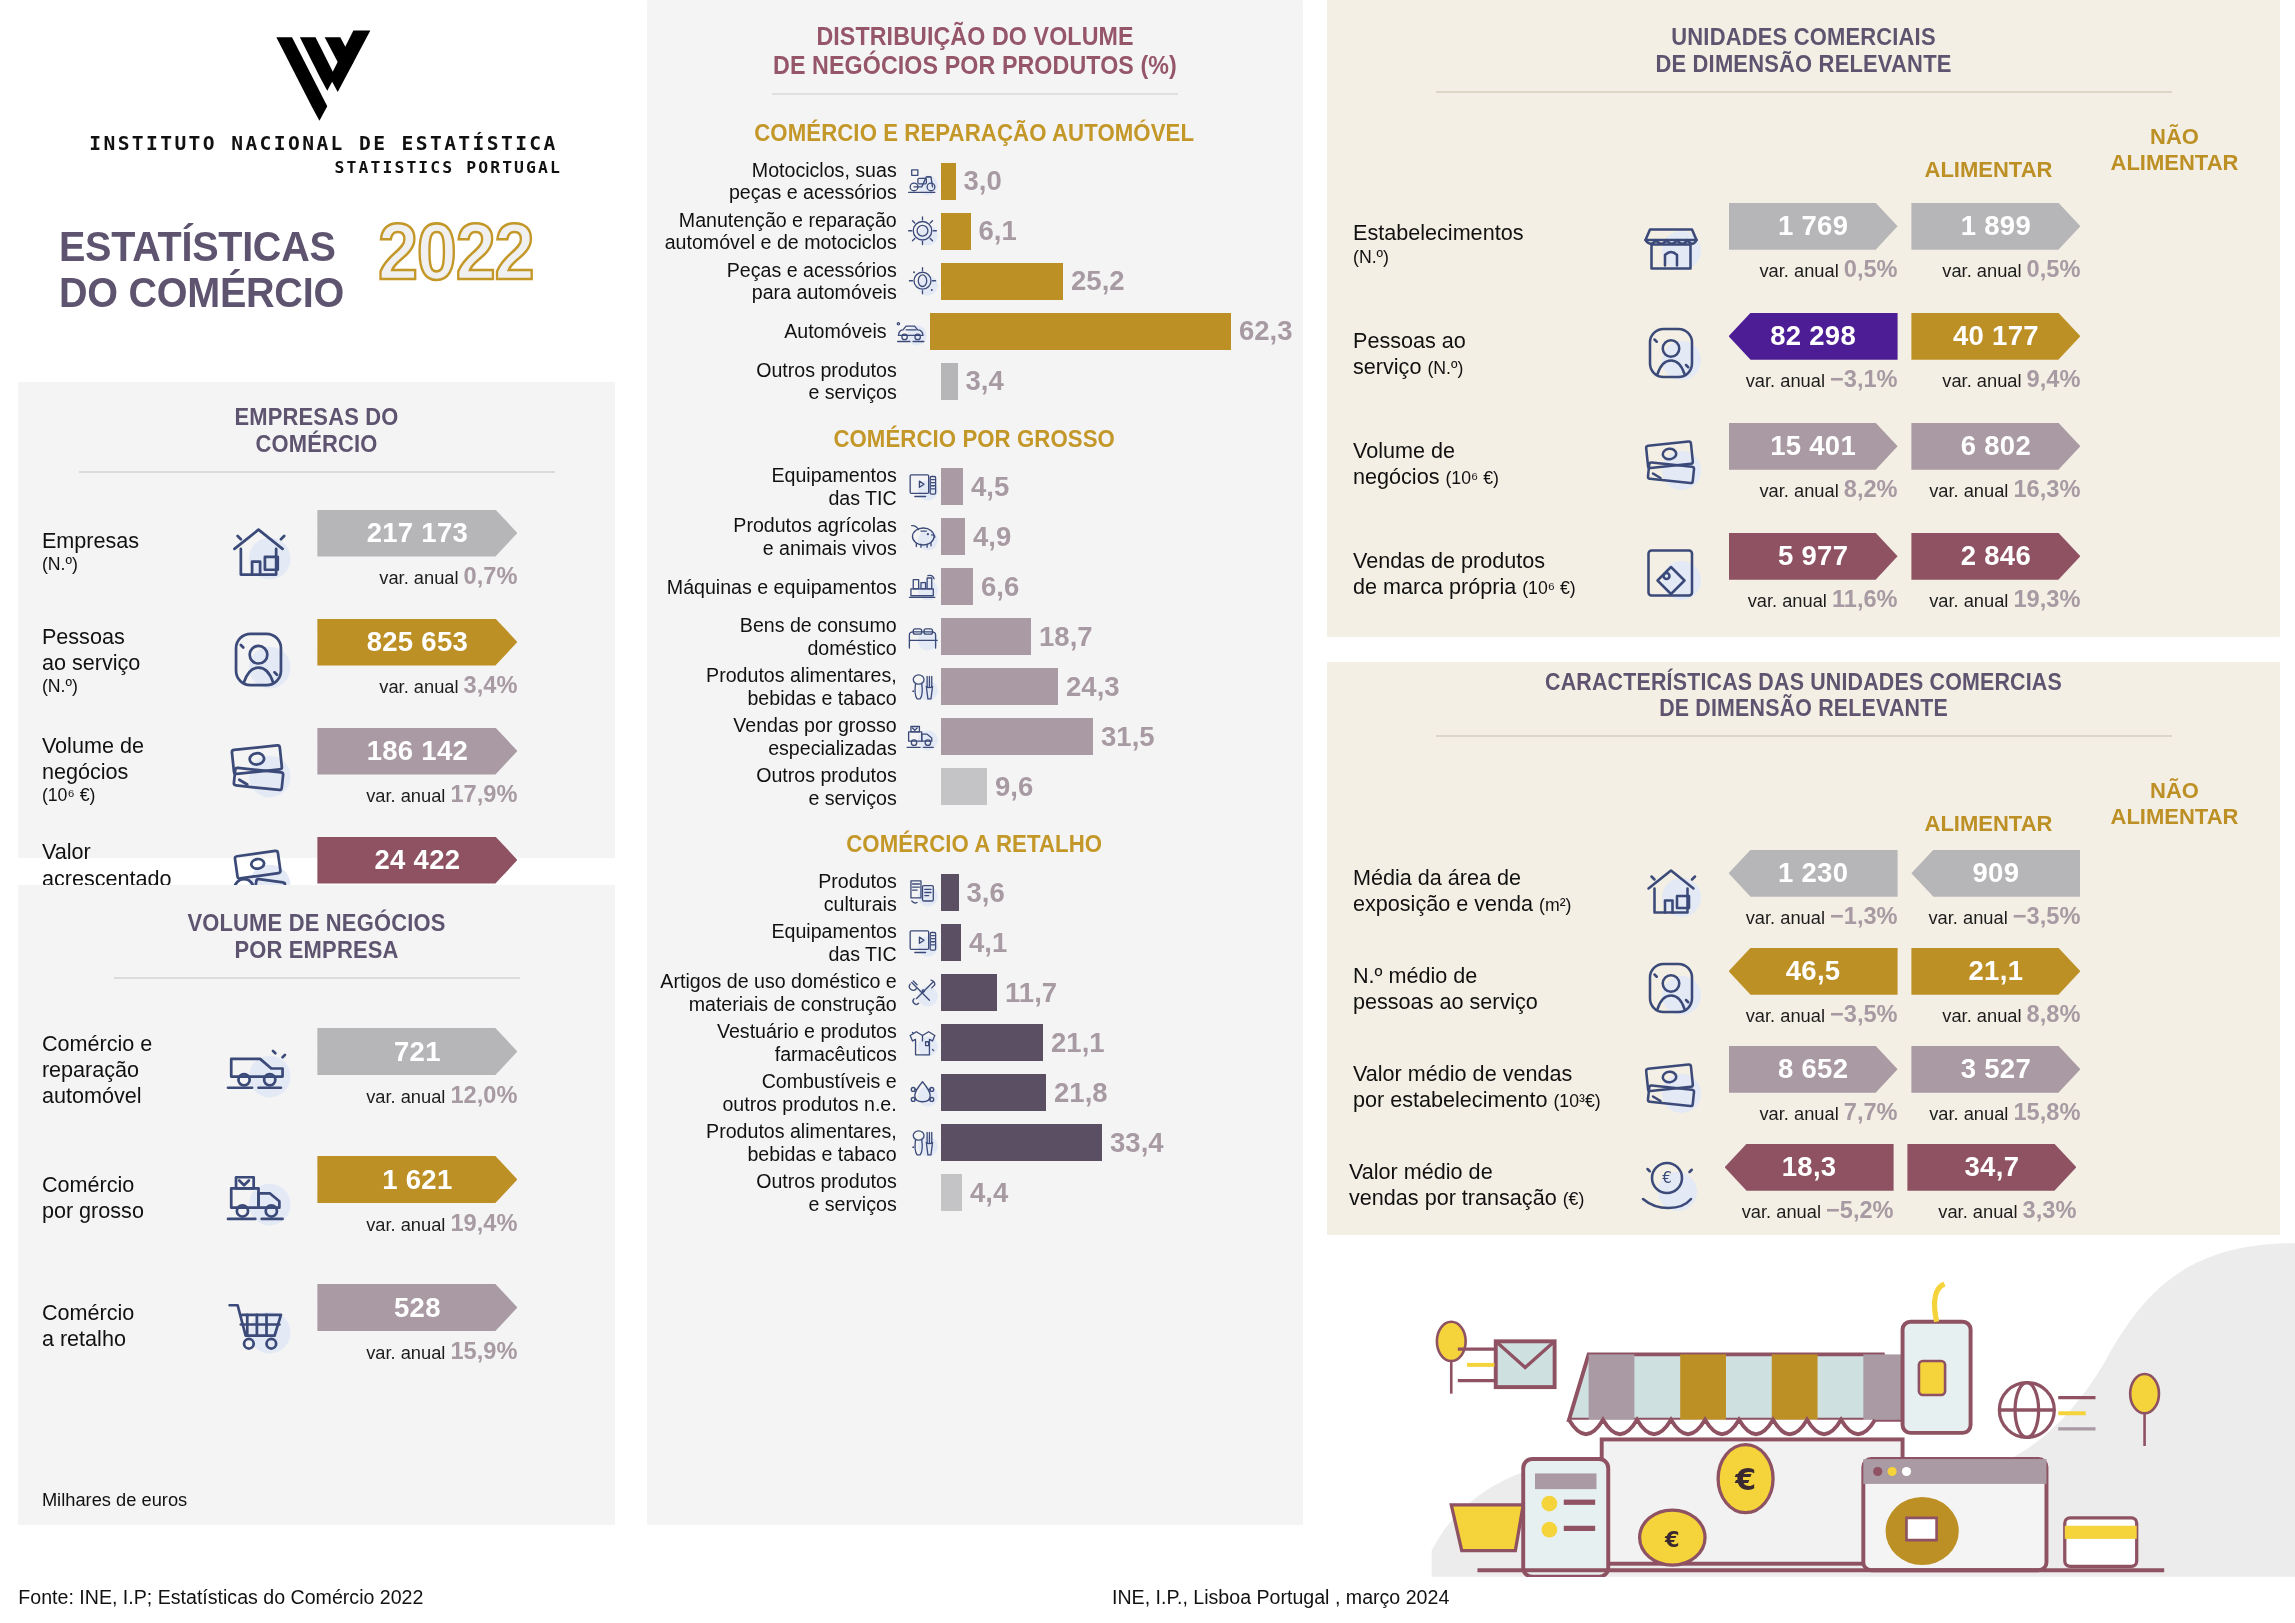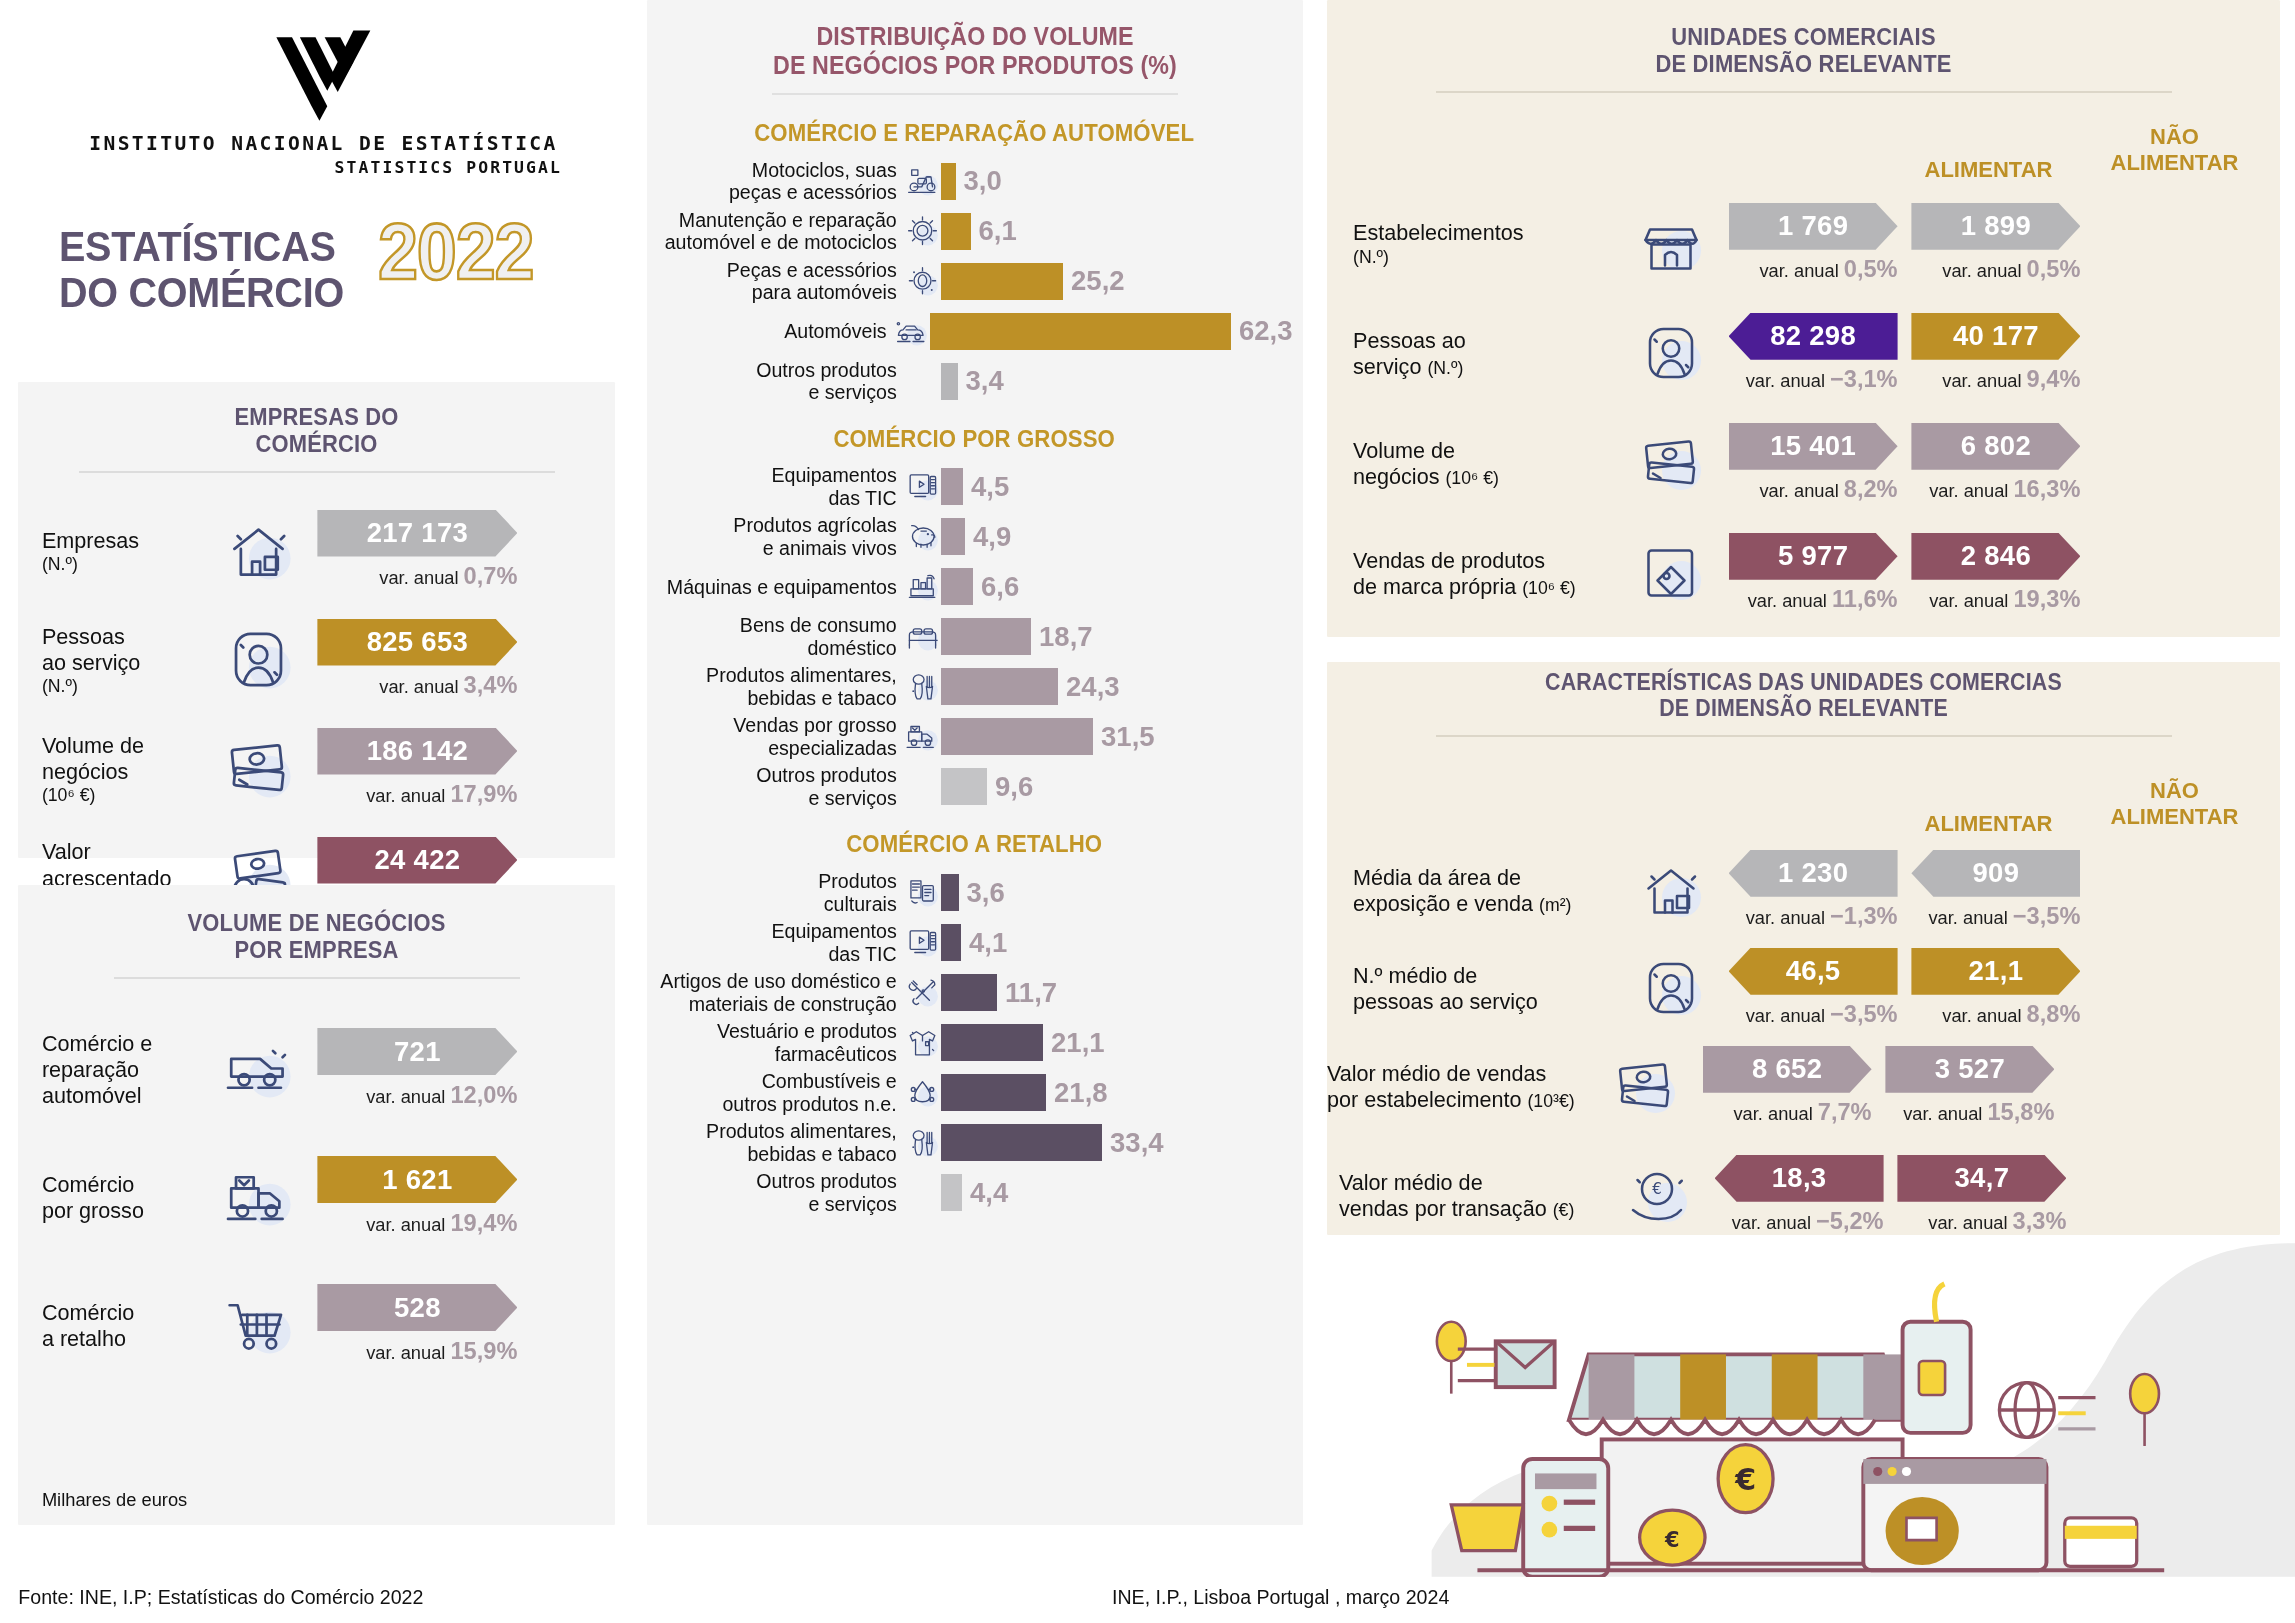"Valor médio de vendas" div.metric-row { padding-left: none -> 26px }
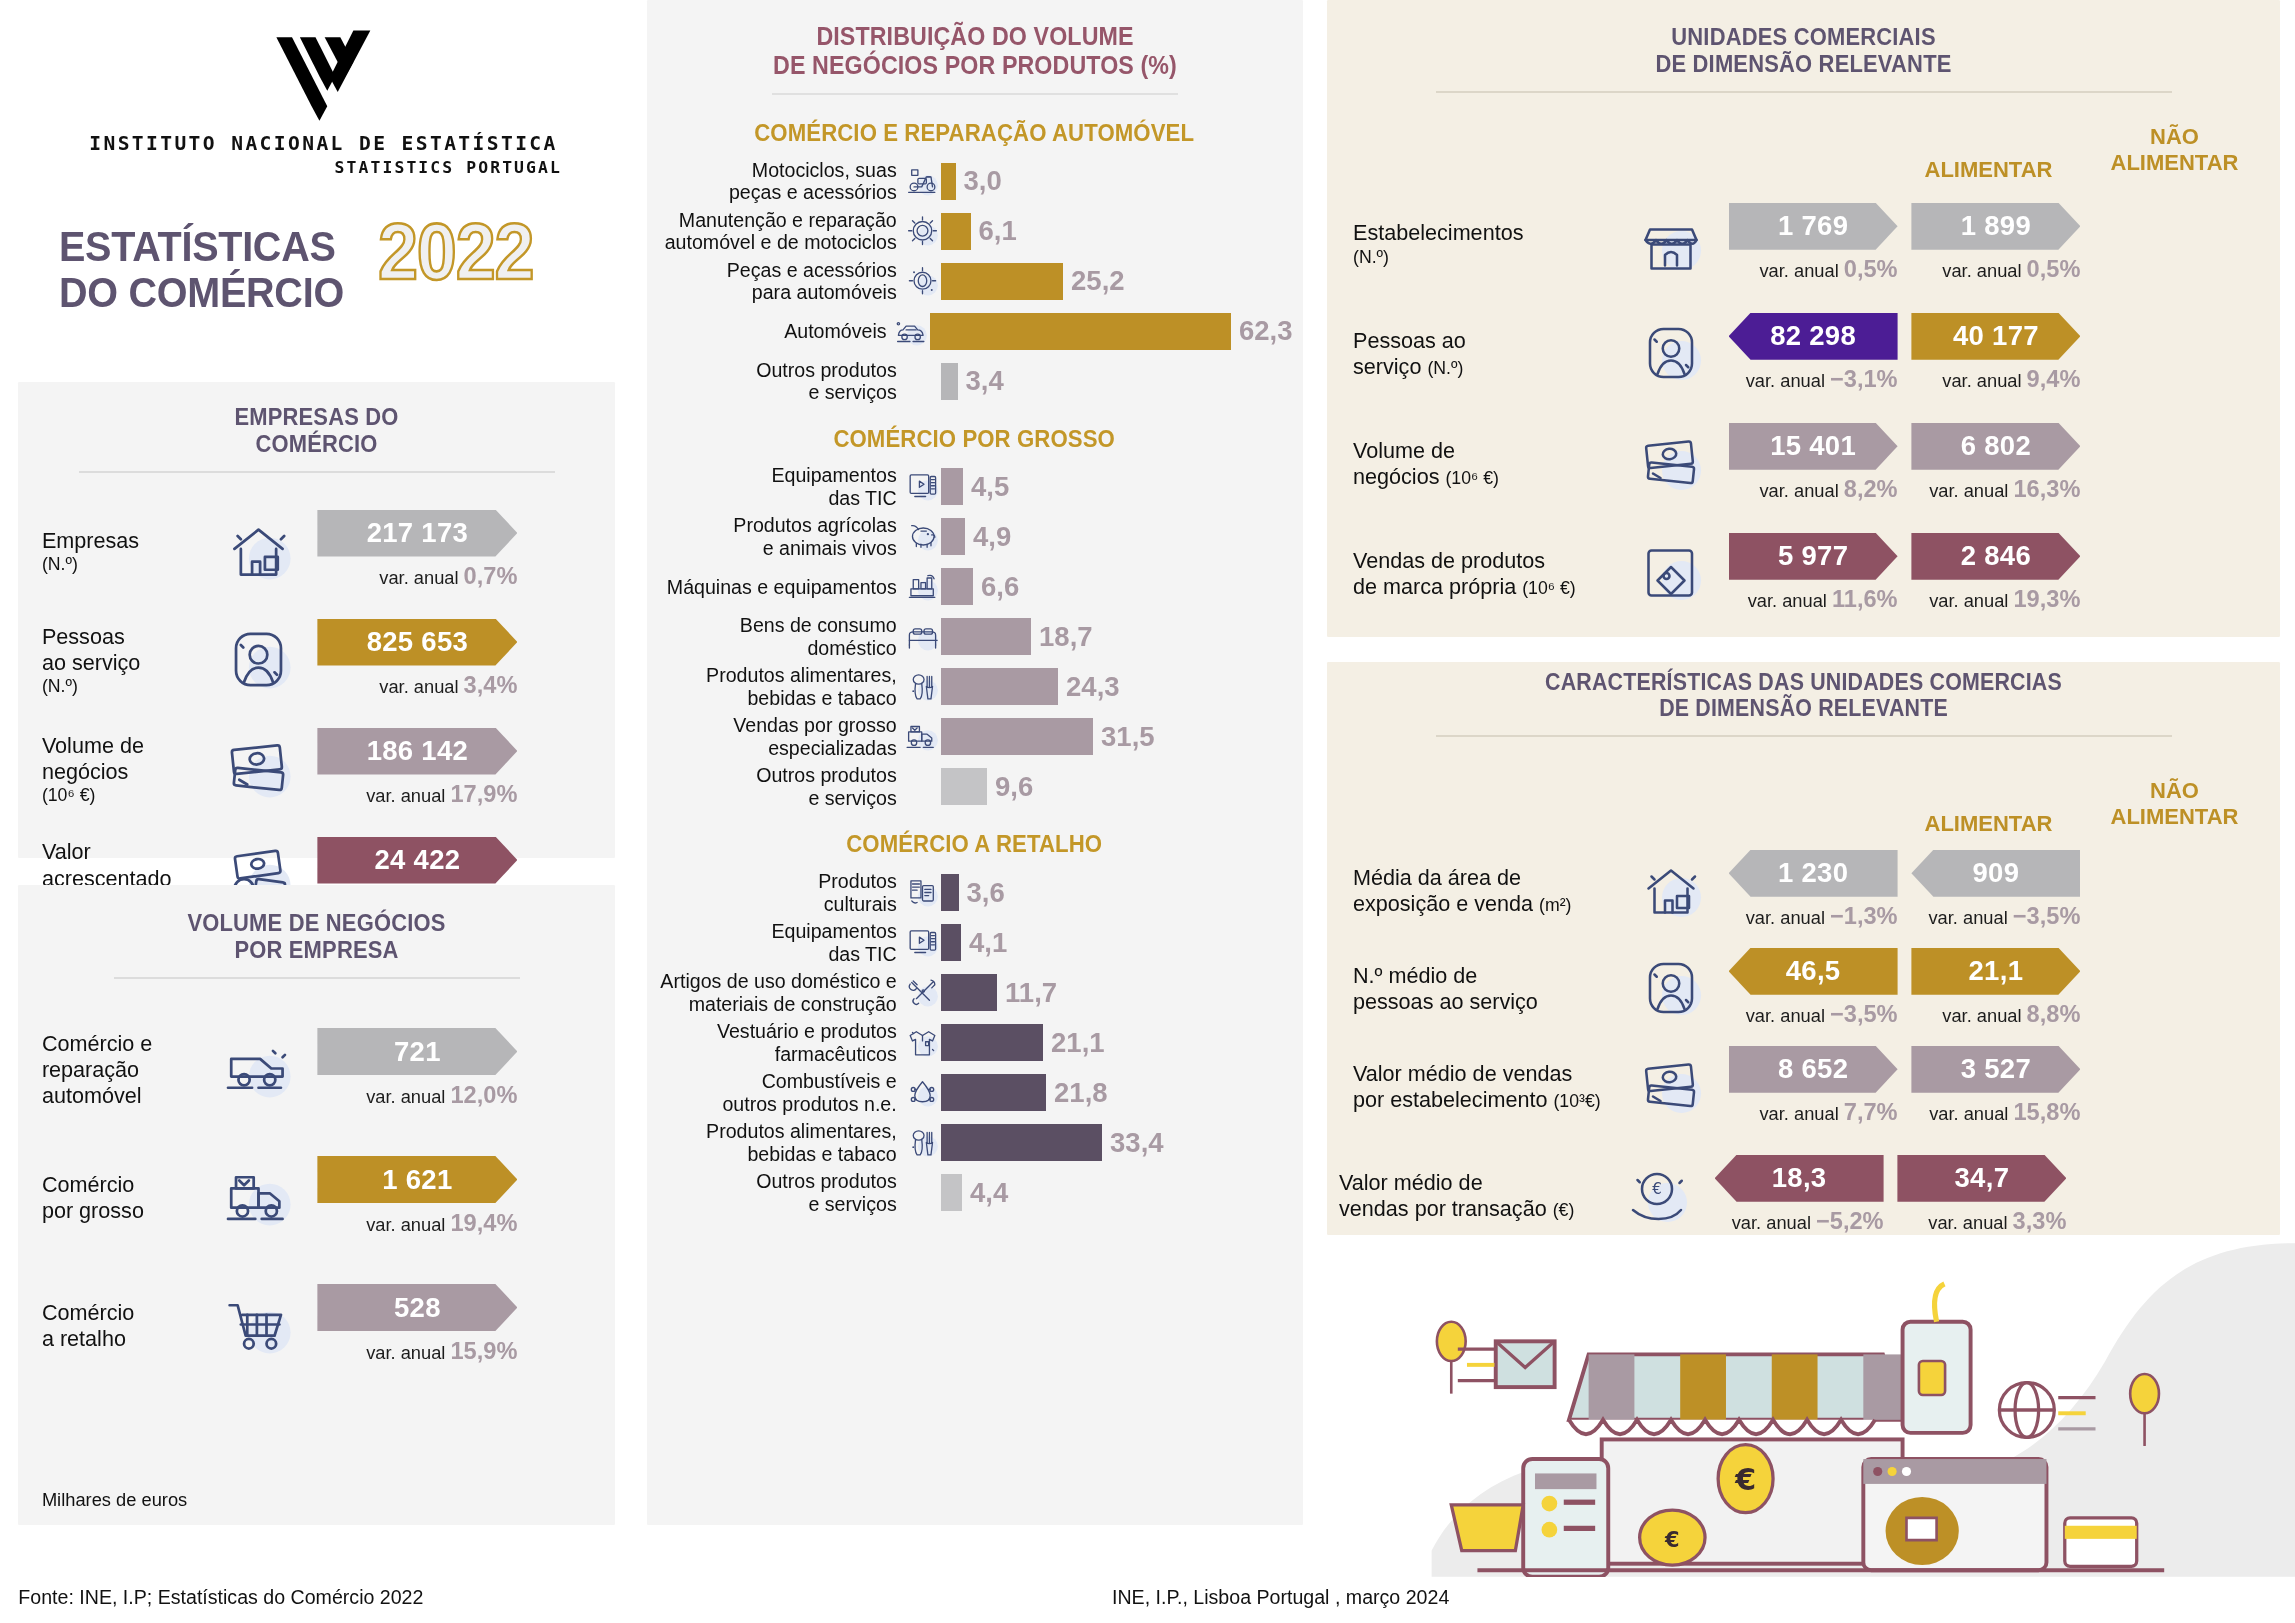"Valor médio de" div.metric-row { margin-top: 11px -> none; padding-left: 12px -> 22px }
